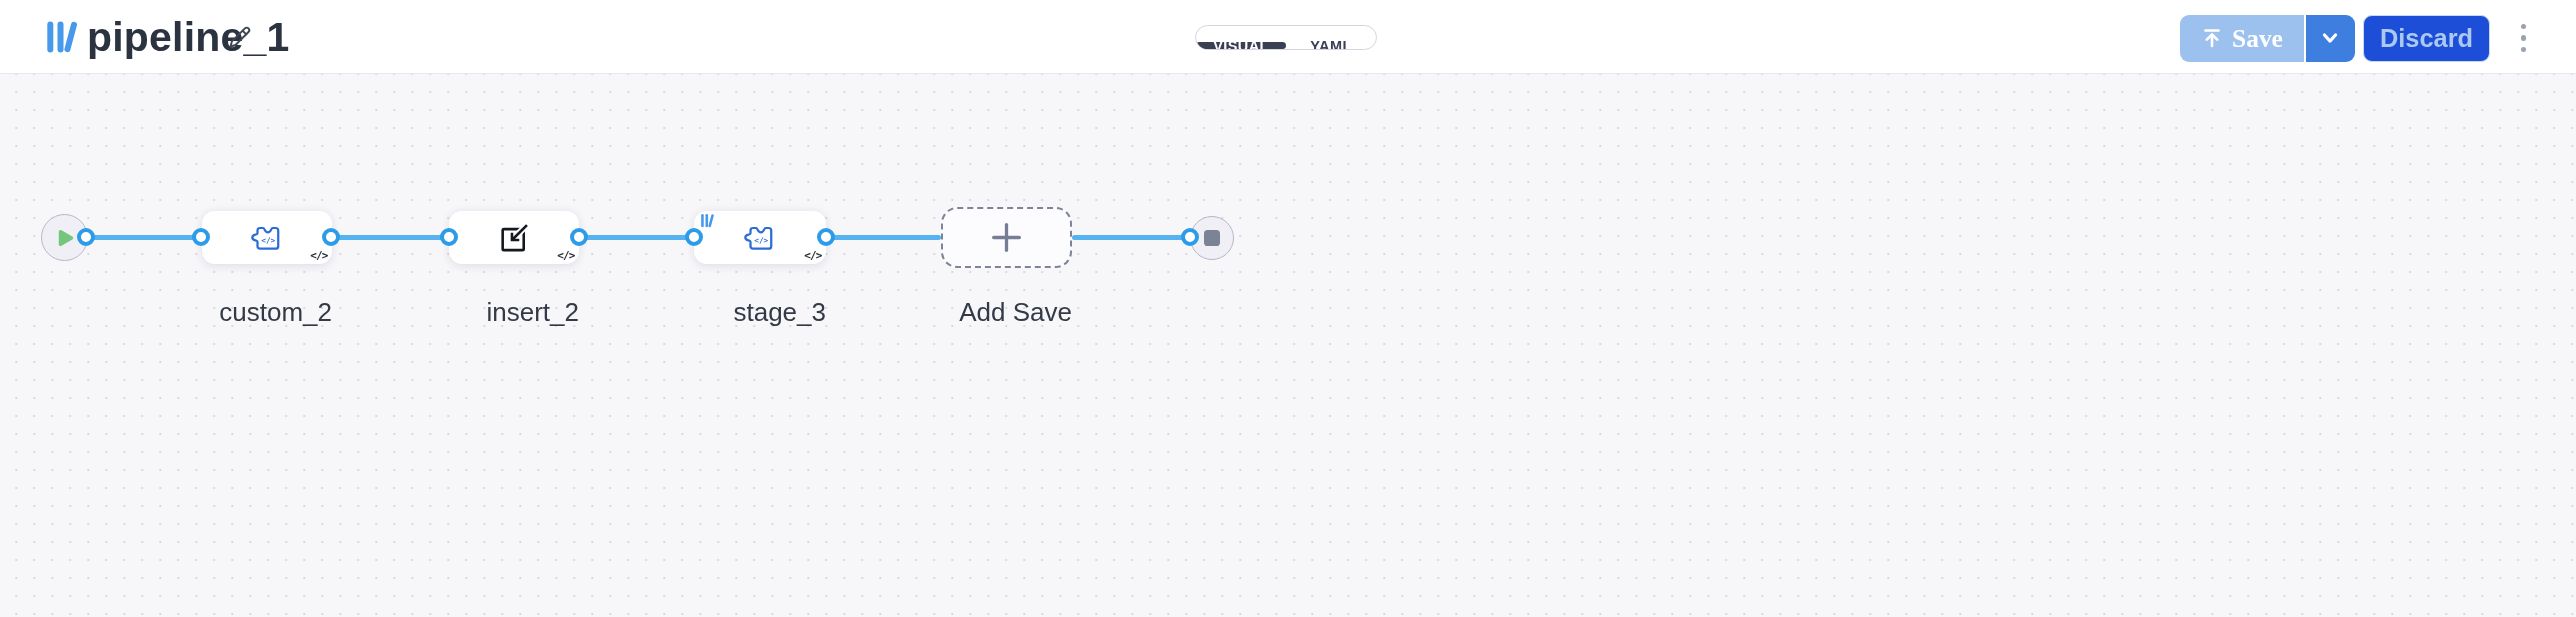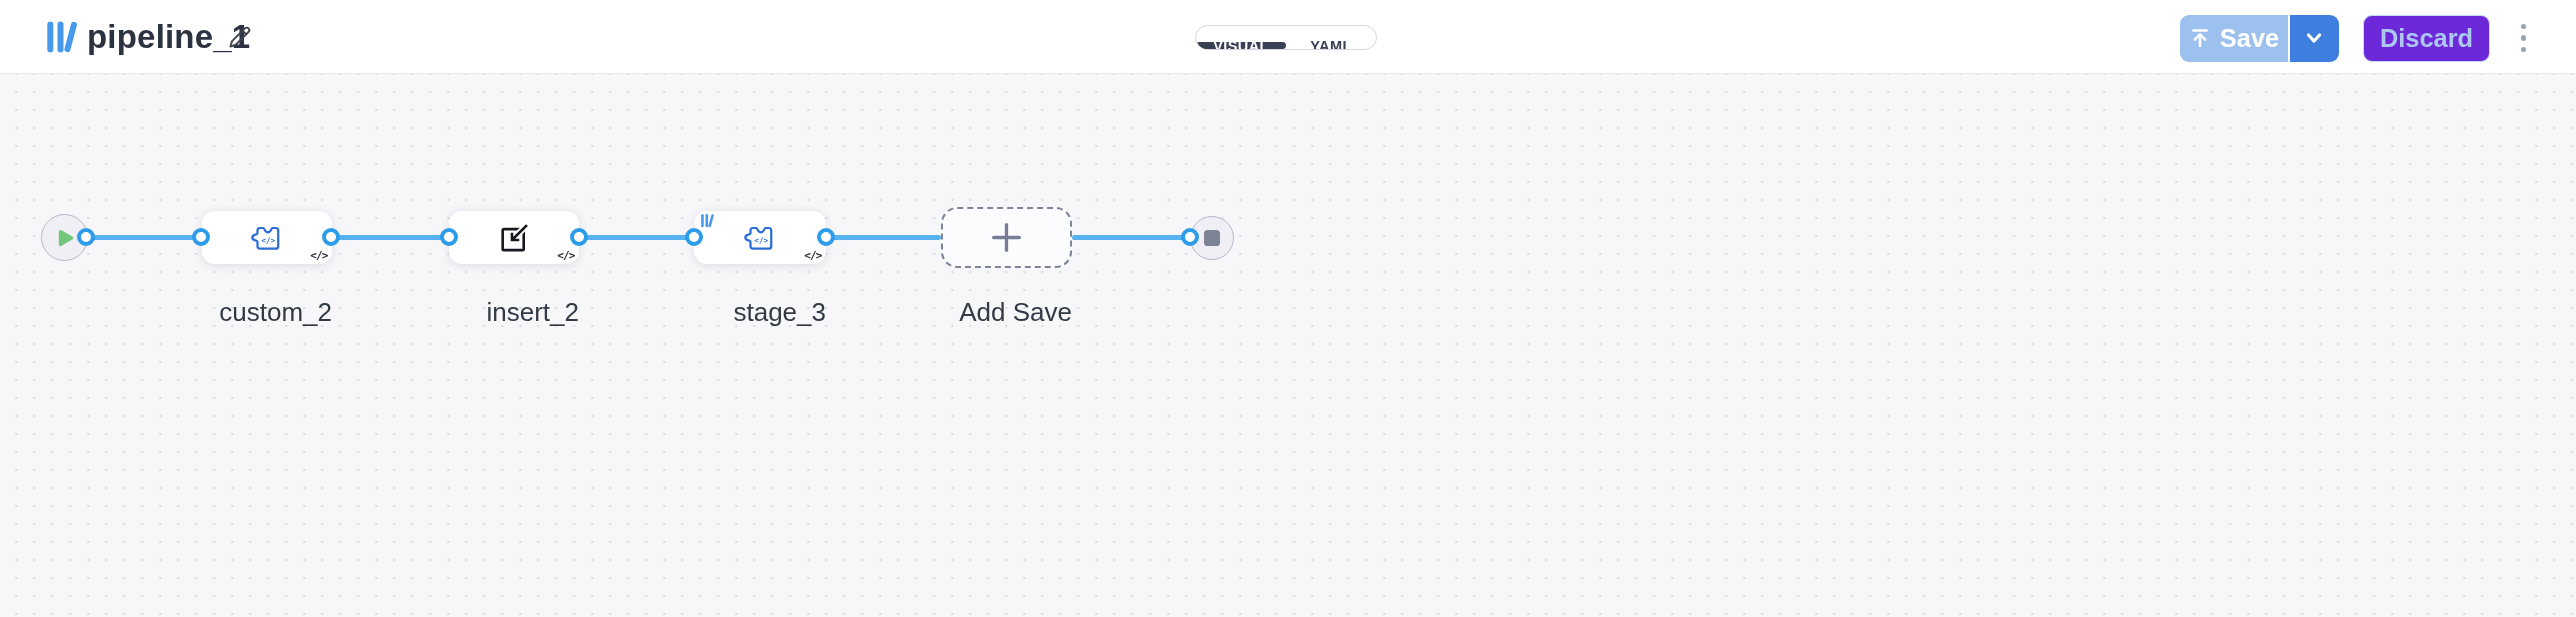"pipeline_1" .page-title { font-size: 33px -> 41px }
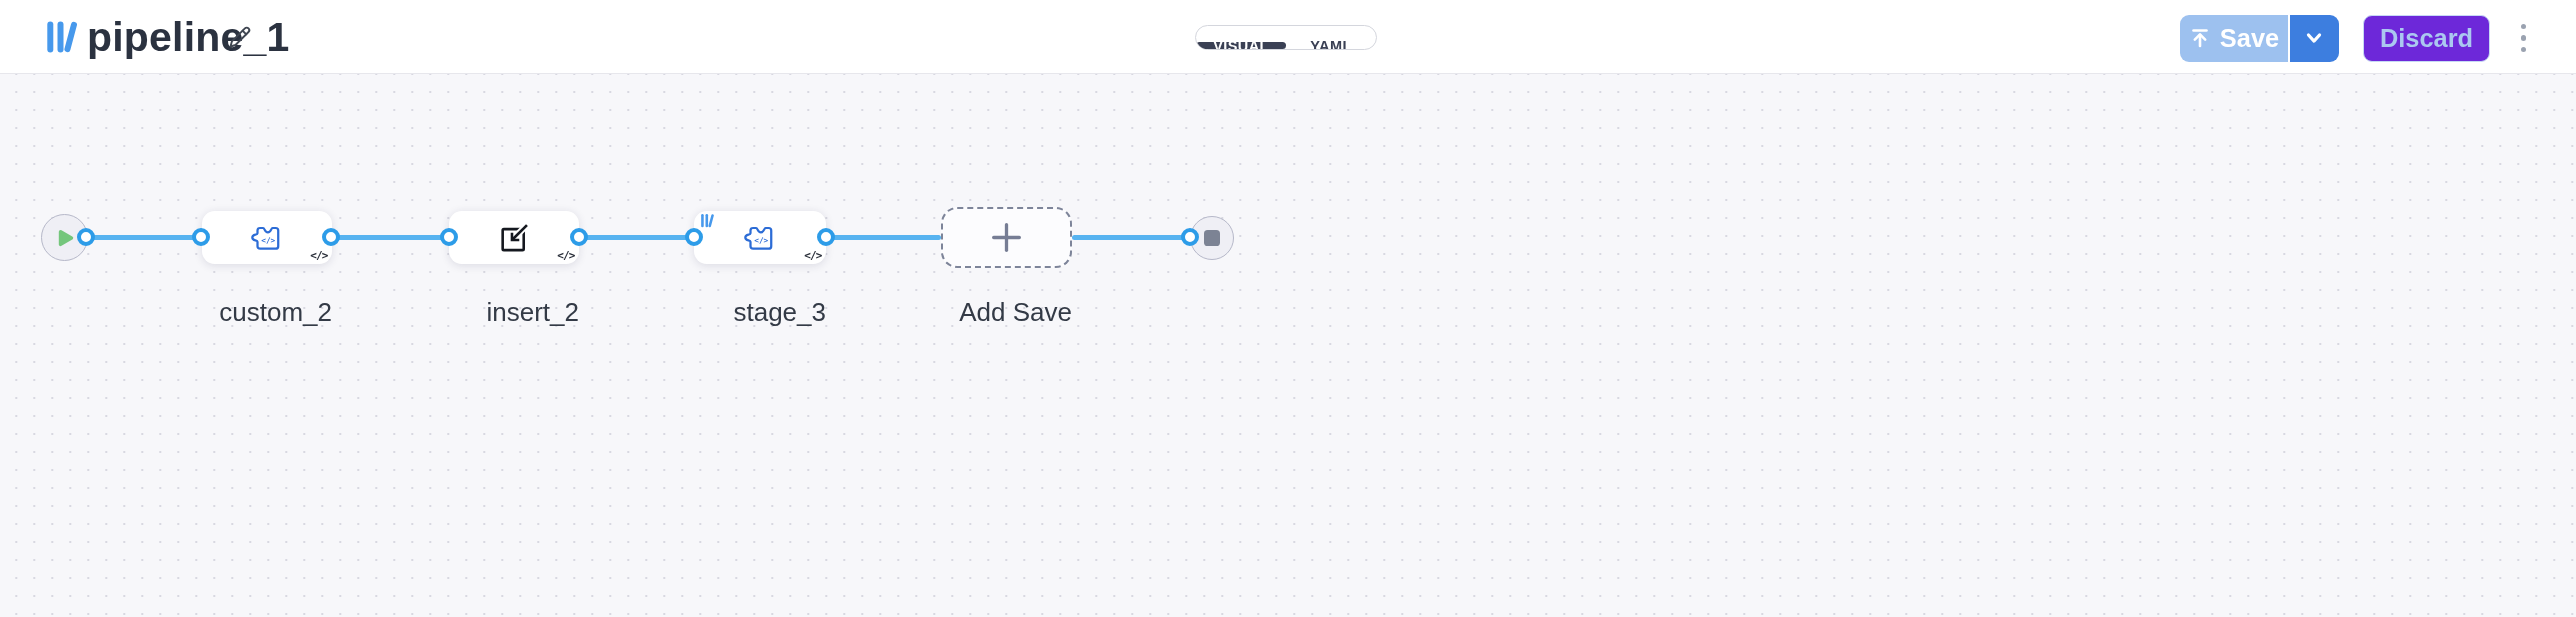"Save" .save-main { font-family: Liberation Sans, sans-serif -> Liberation Serif, serif; width: 108px -> 124px }
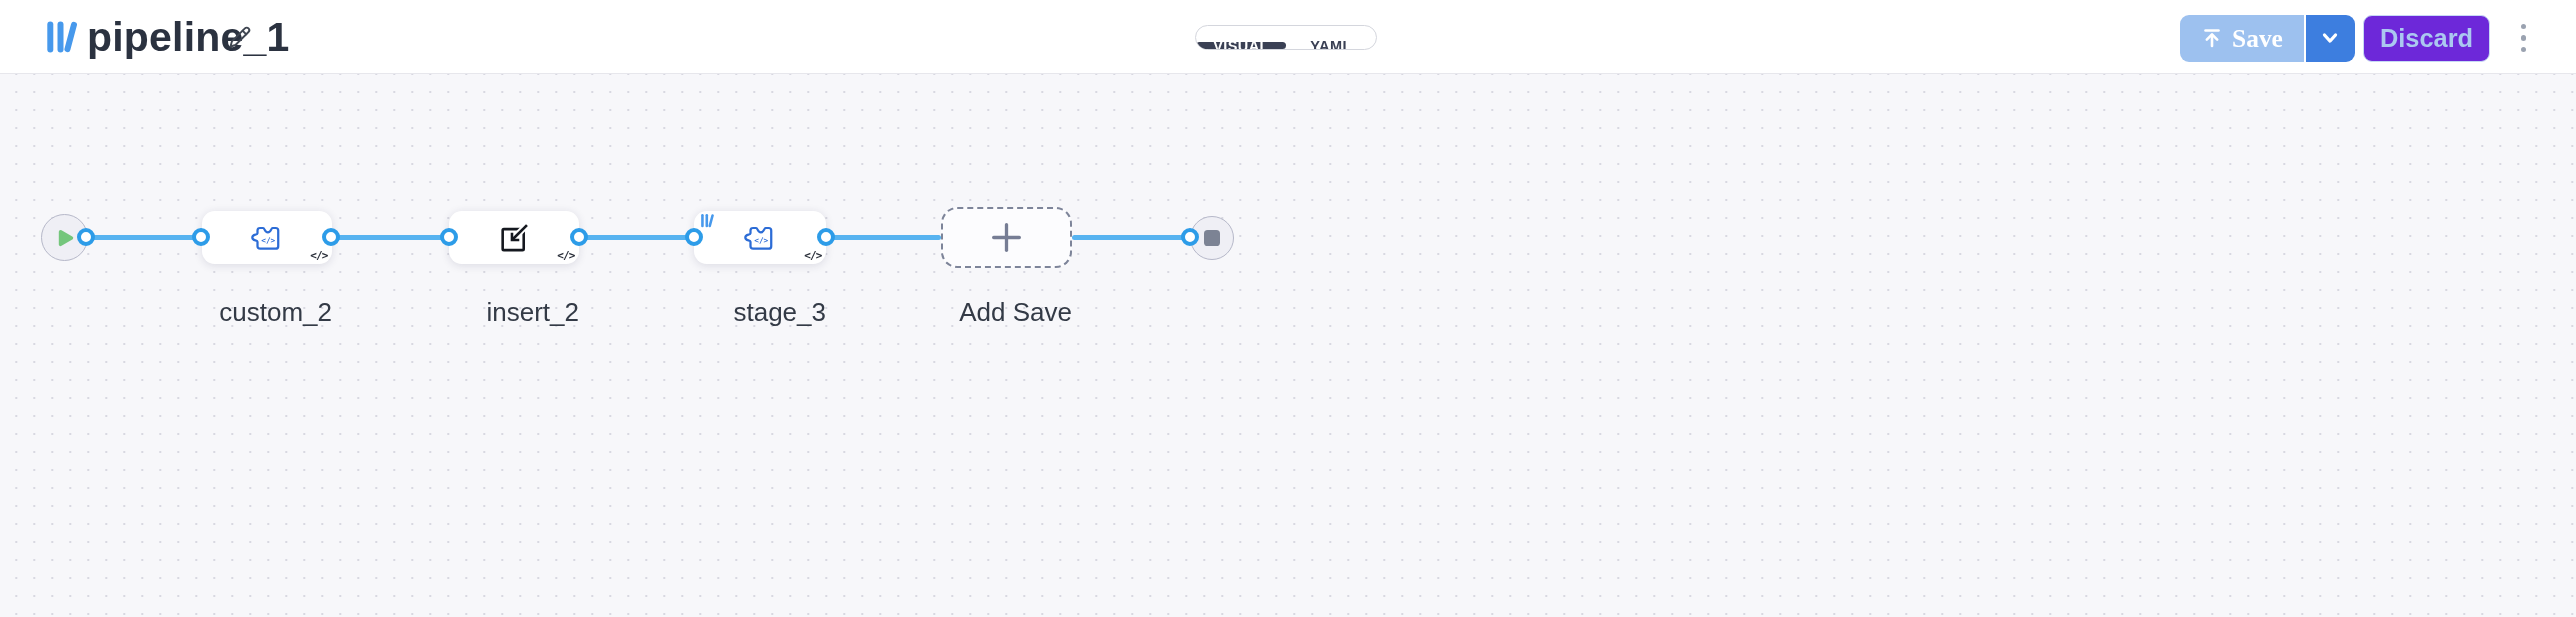"Discard" .discard-btn { background: #6d28d9 -> #1d4ed8 }
